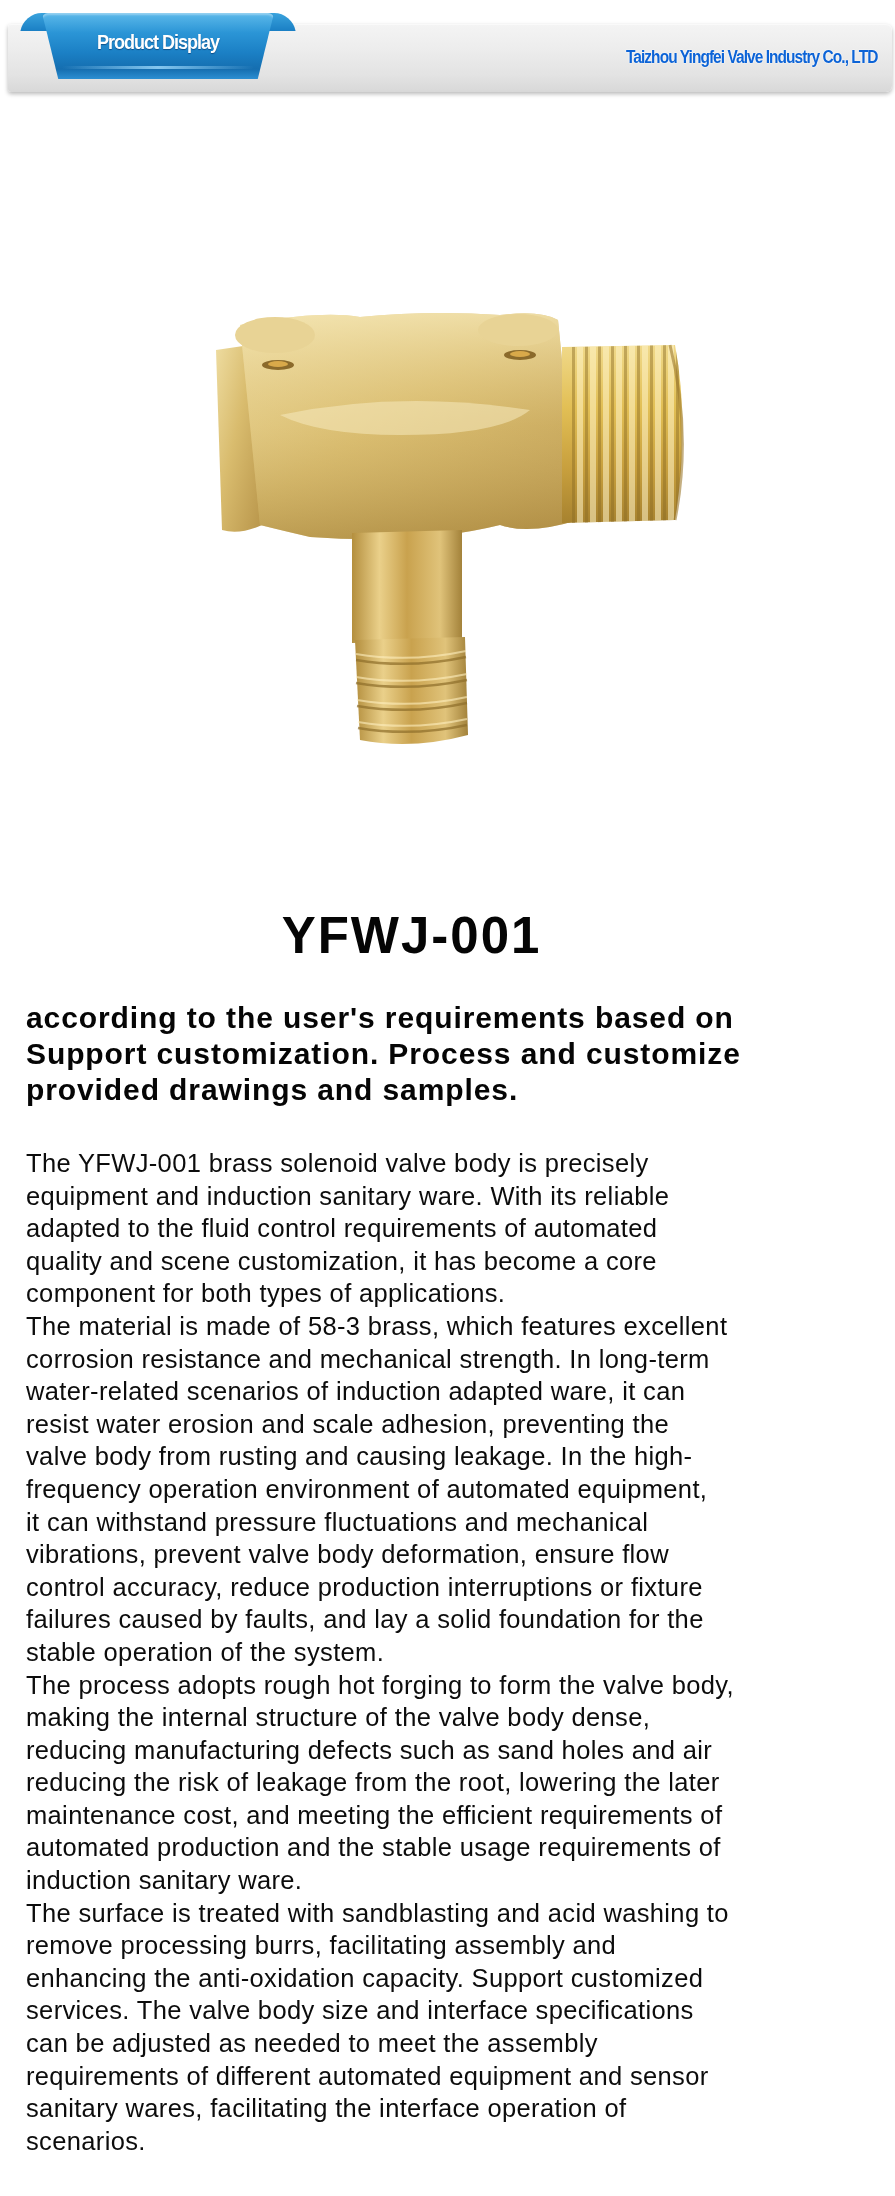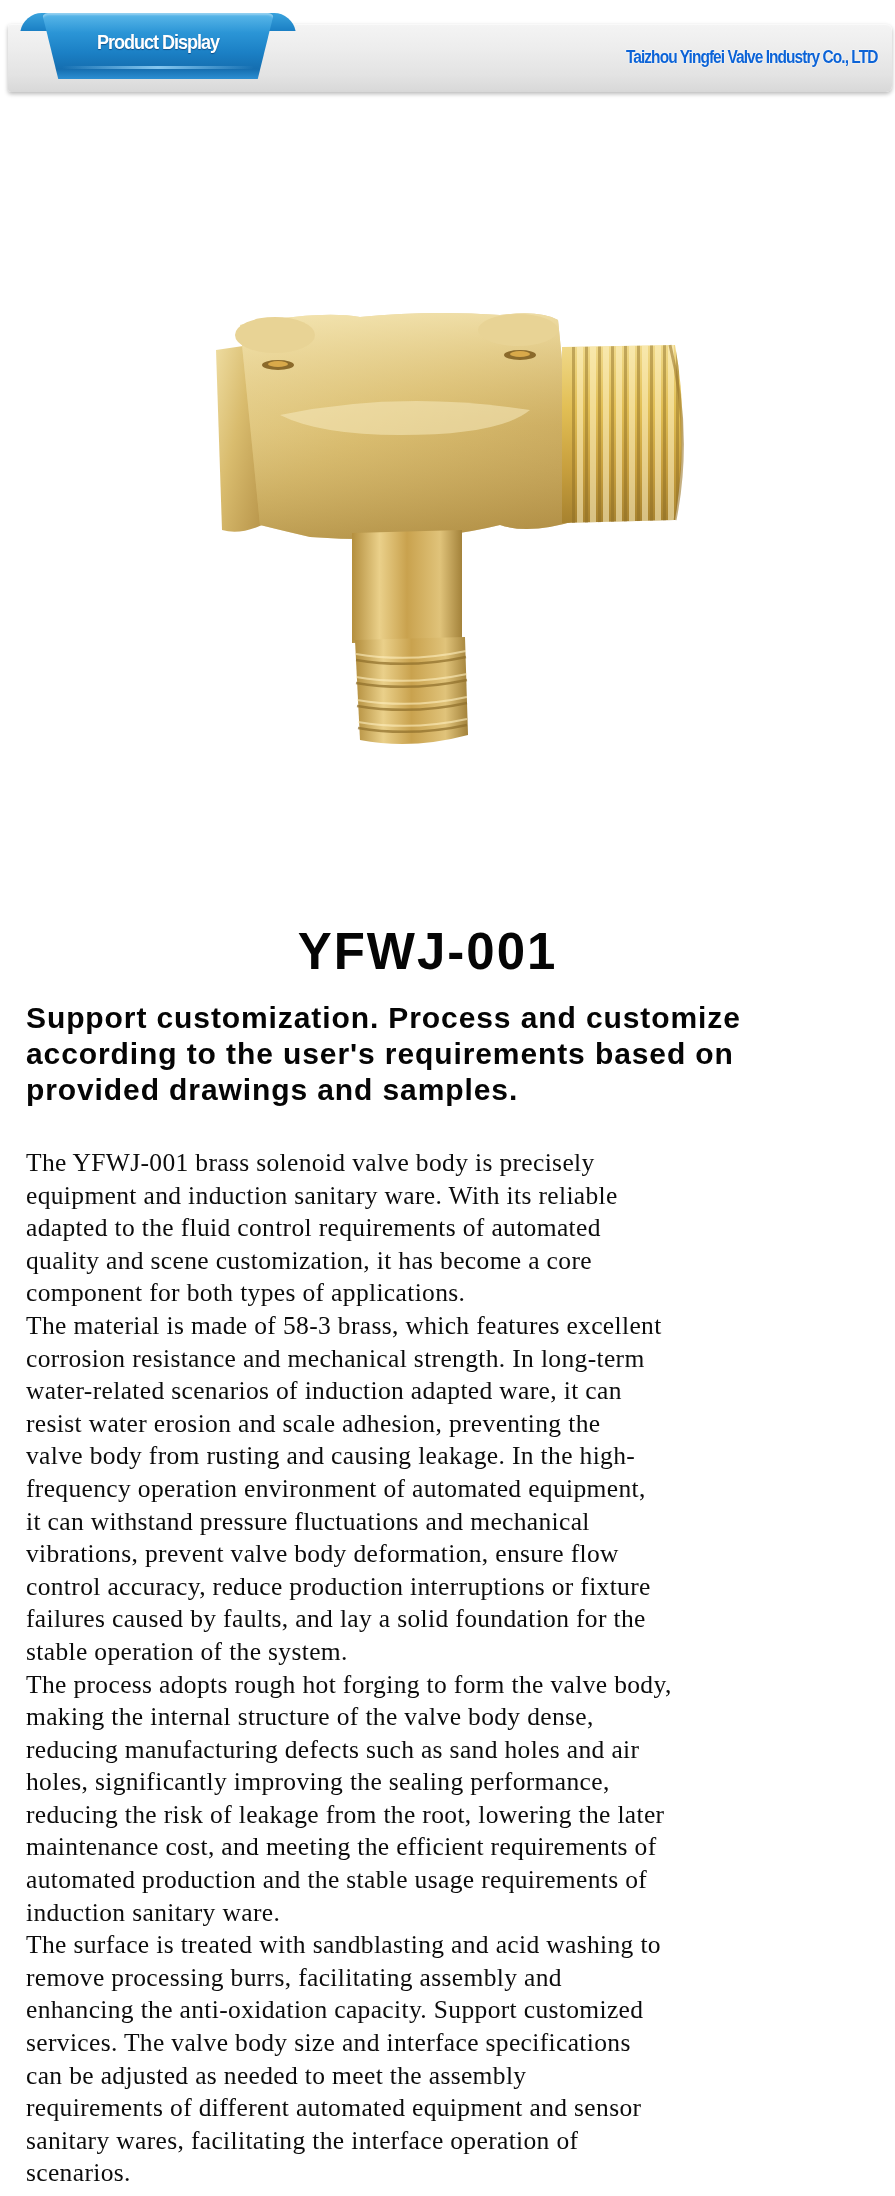"YFWJ-001" .model-title { margin: 16px -> 0 }
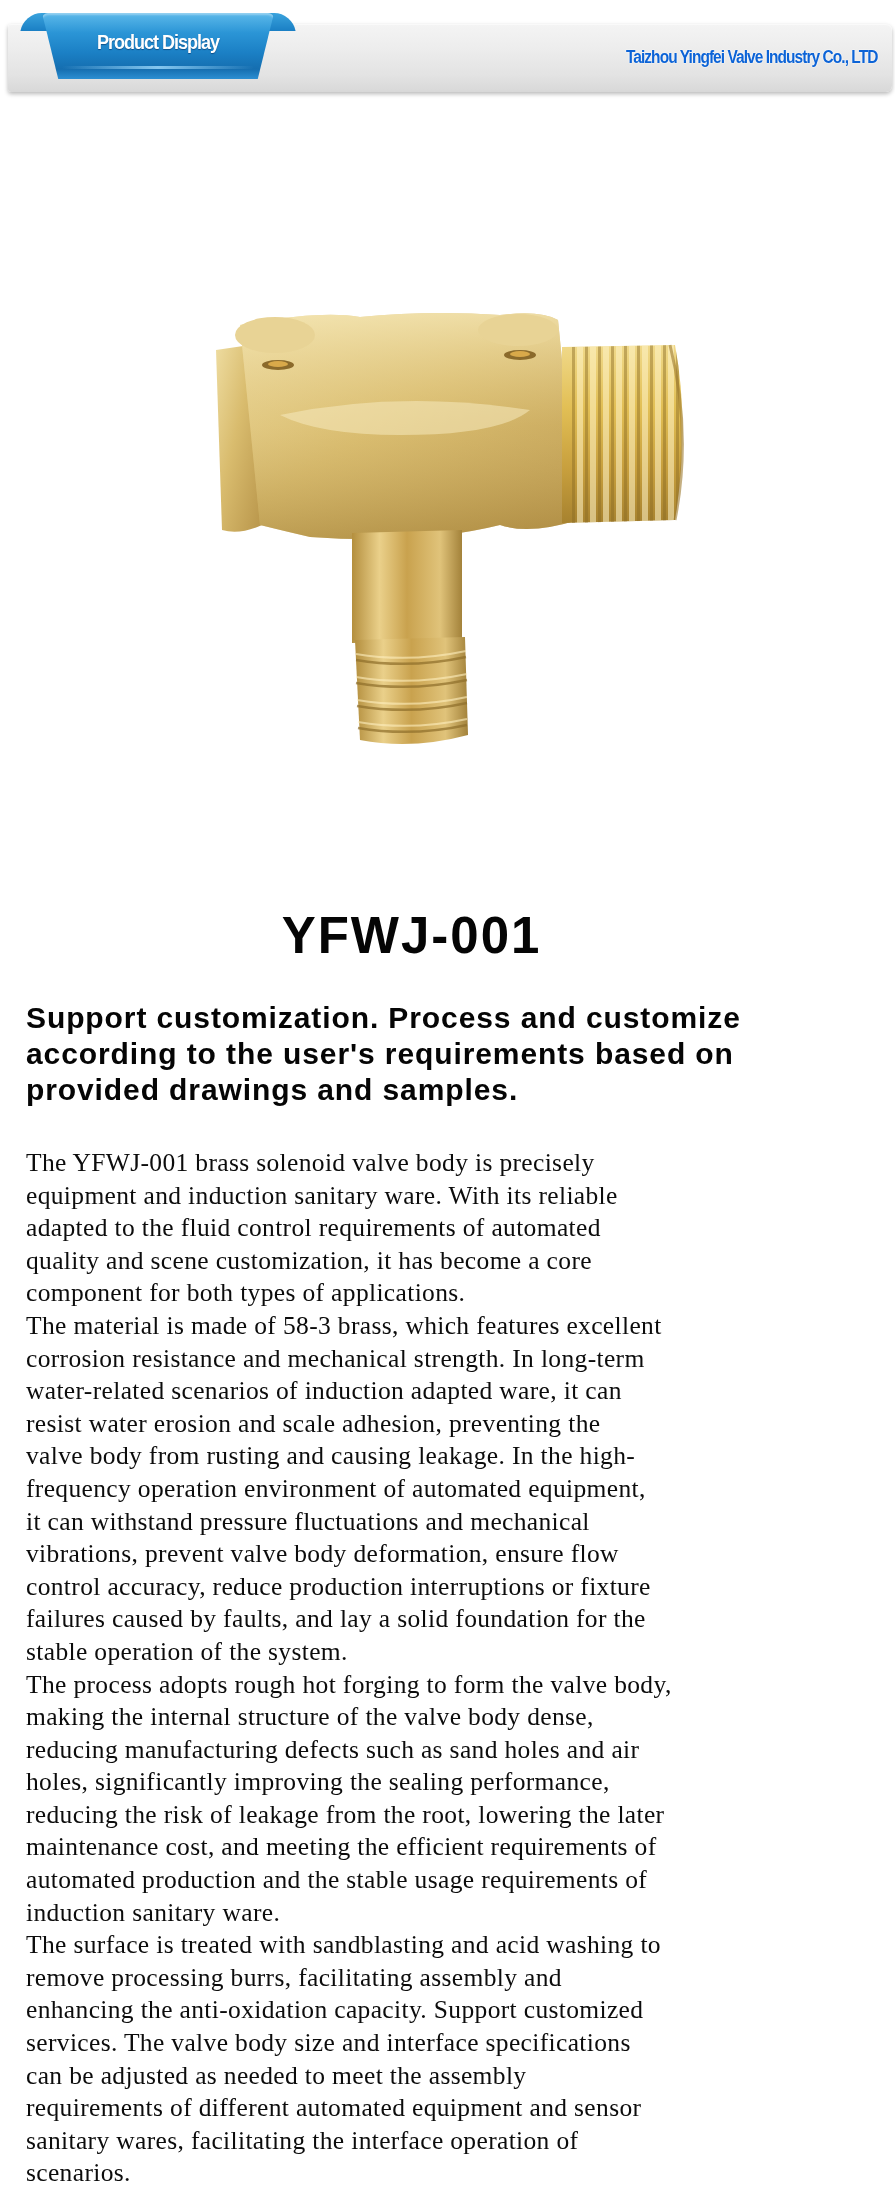"Support customization. Process and" span.line { order: before "according to the user's requirements" -> after "according to the user's requirements" }
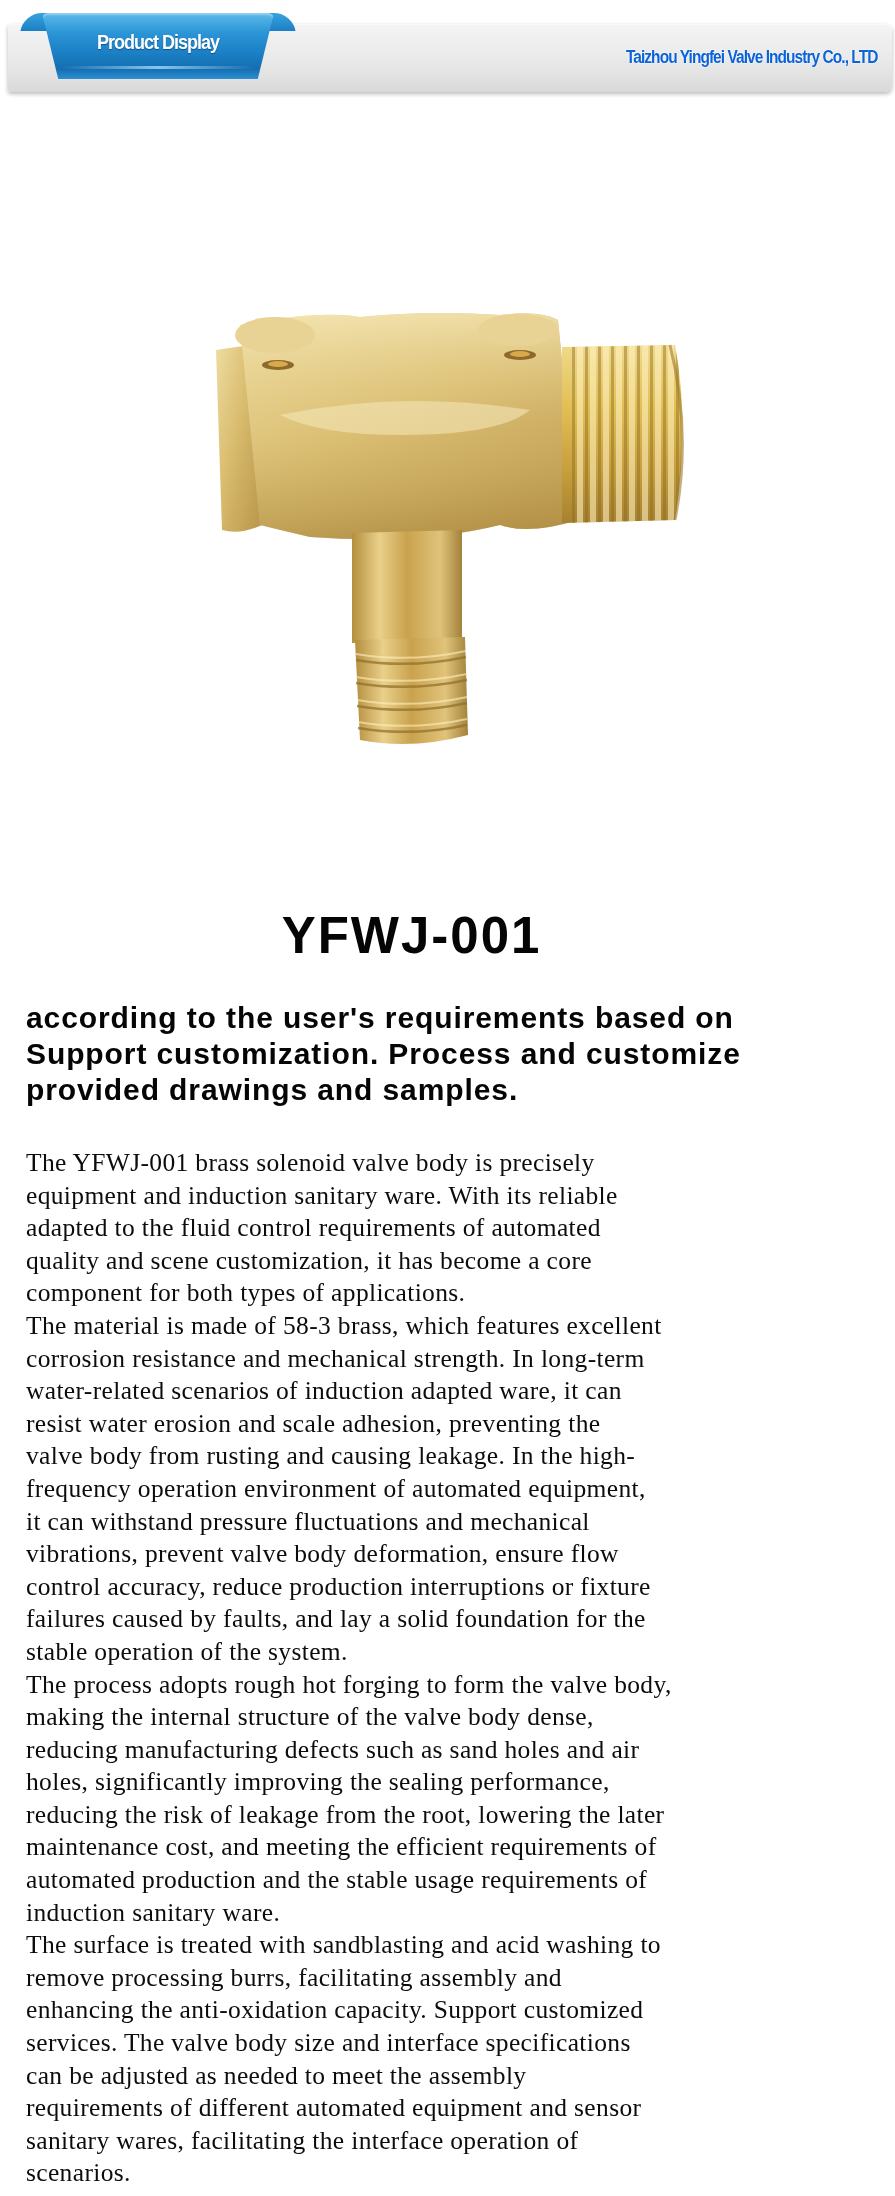"The YFWJ-001 brass solenoid valve" .description { font-family: Liberation Serif, serif -> Liberation Sans, sans-serif }
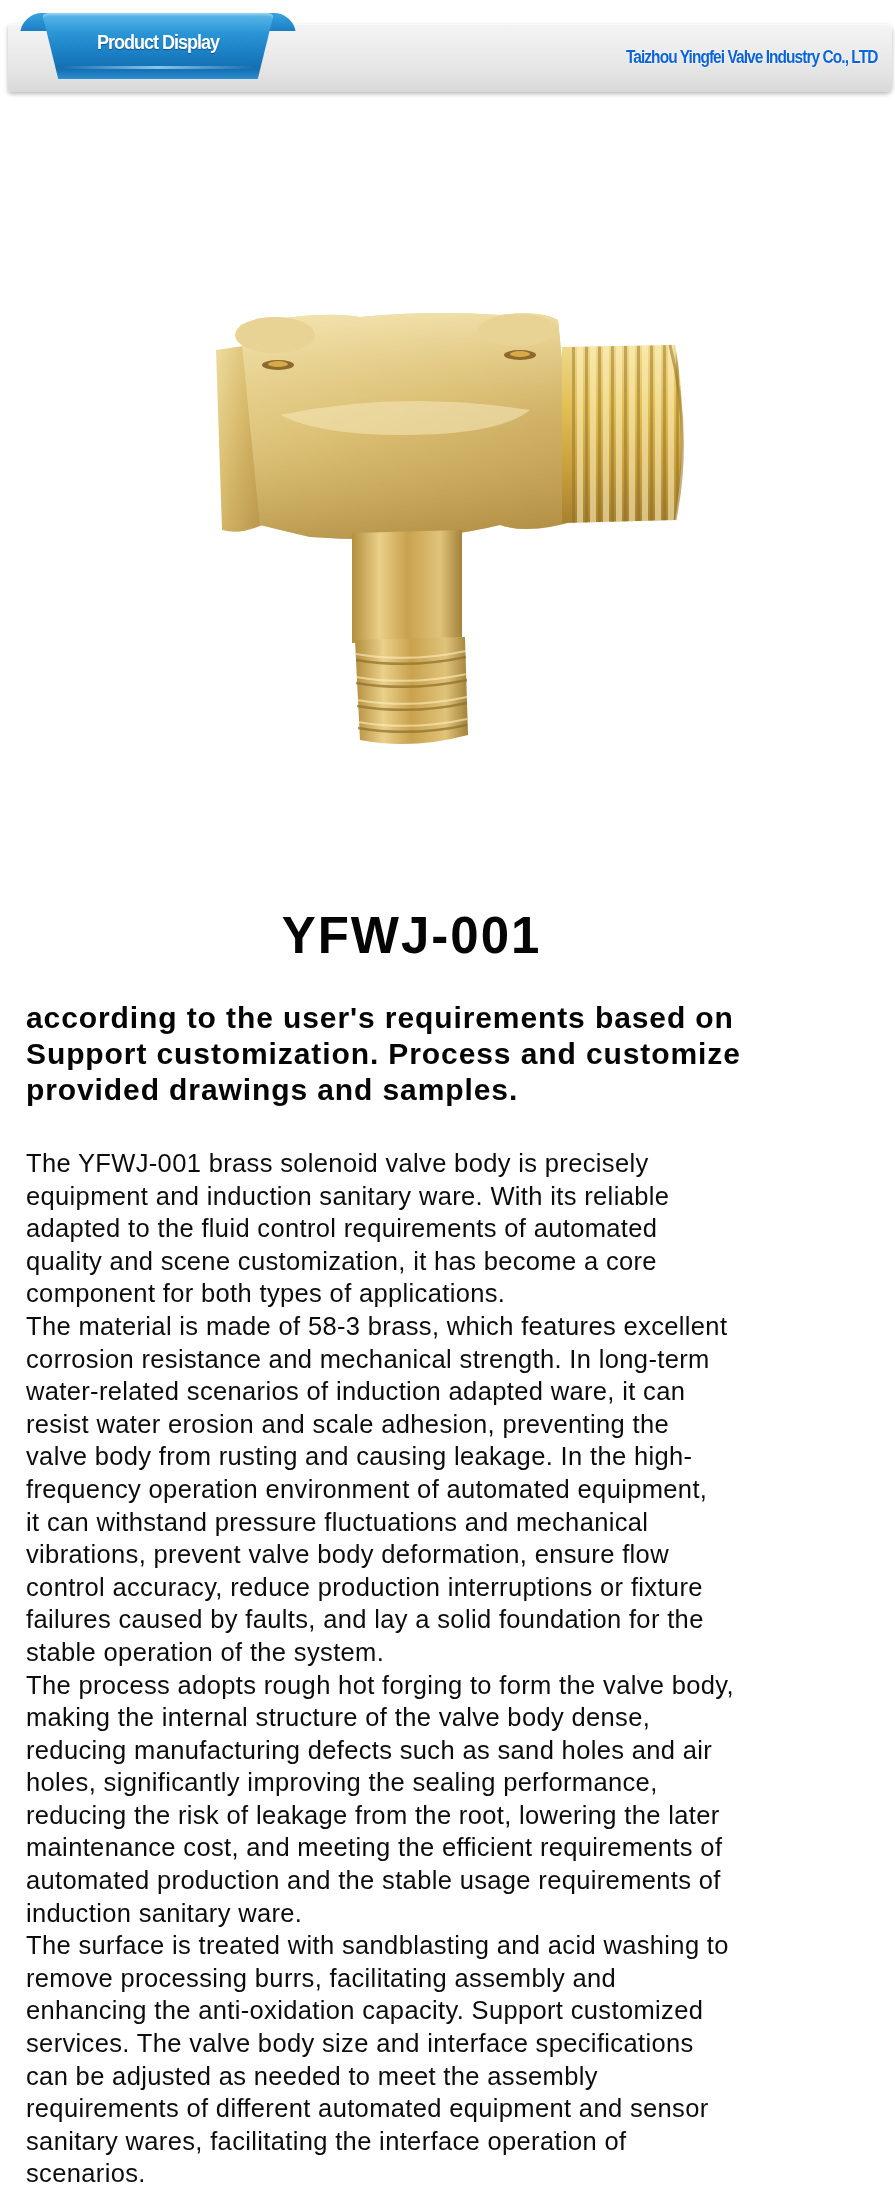"holes, significantly improving the" span.line { html: <span>holes, significantly improving the sealing performance,</span> -> none }
